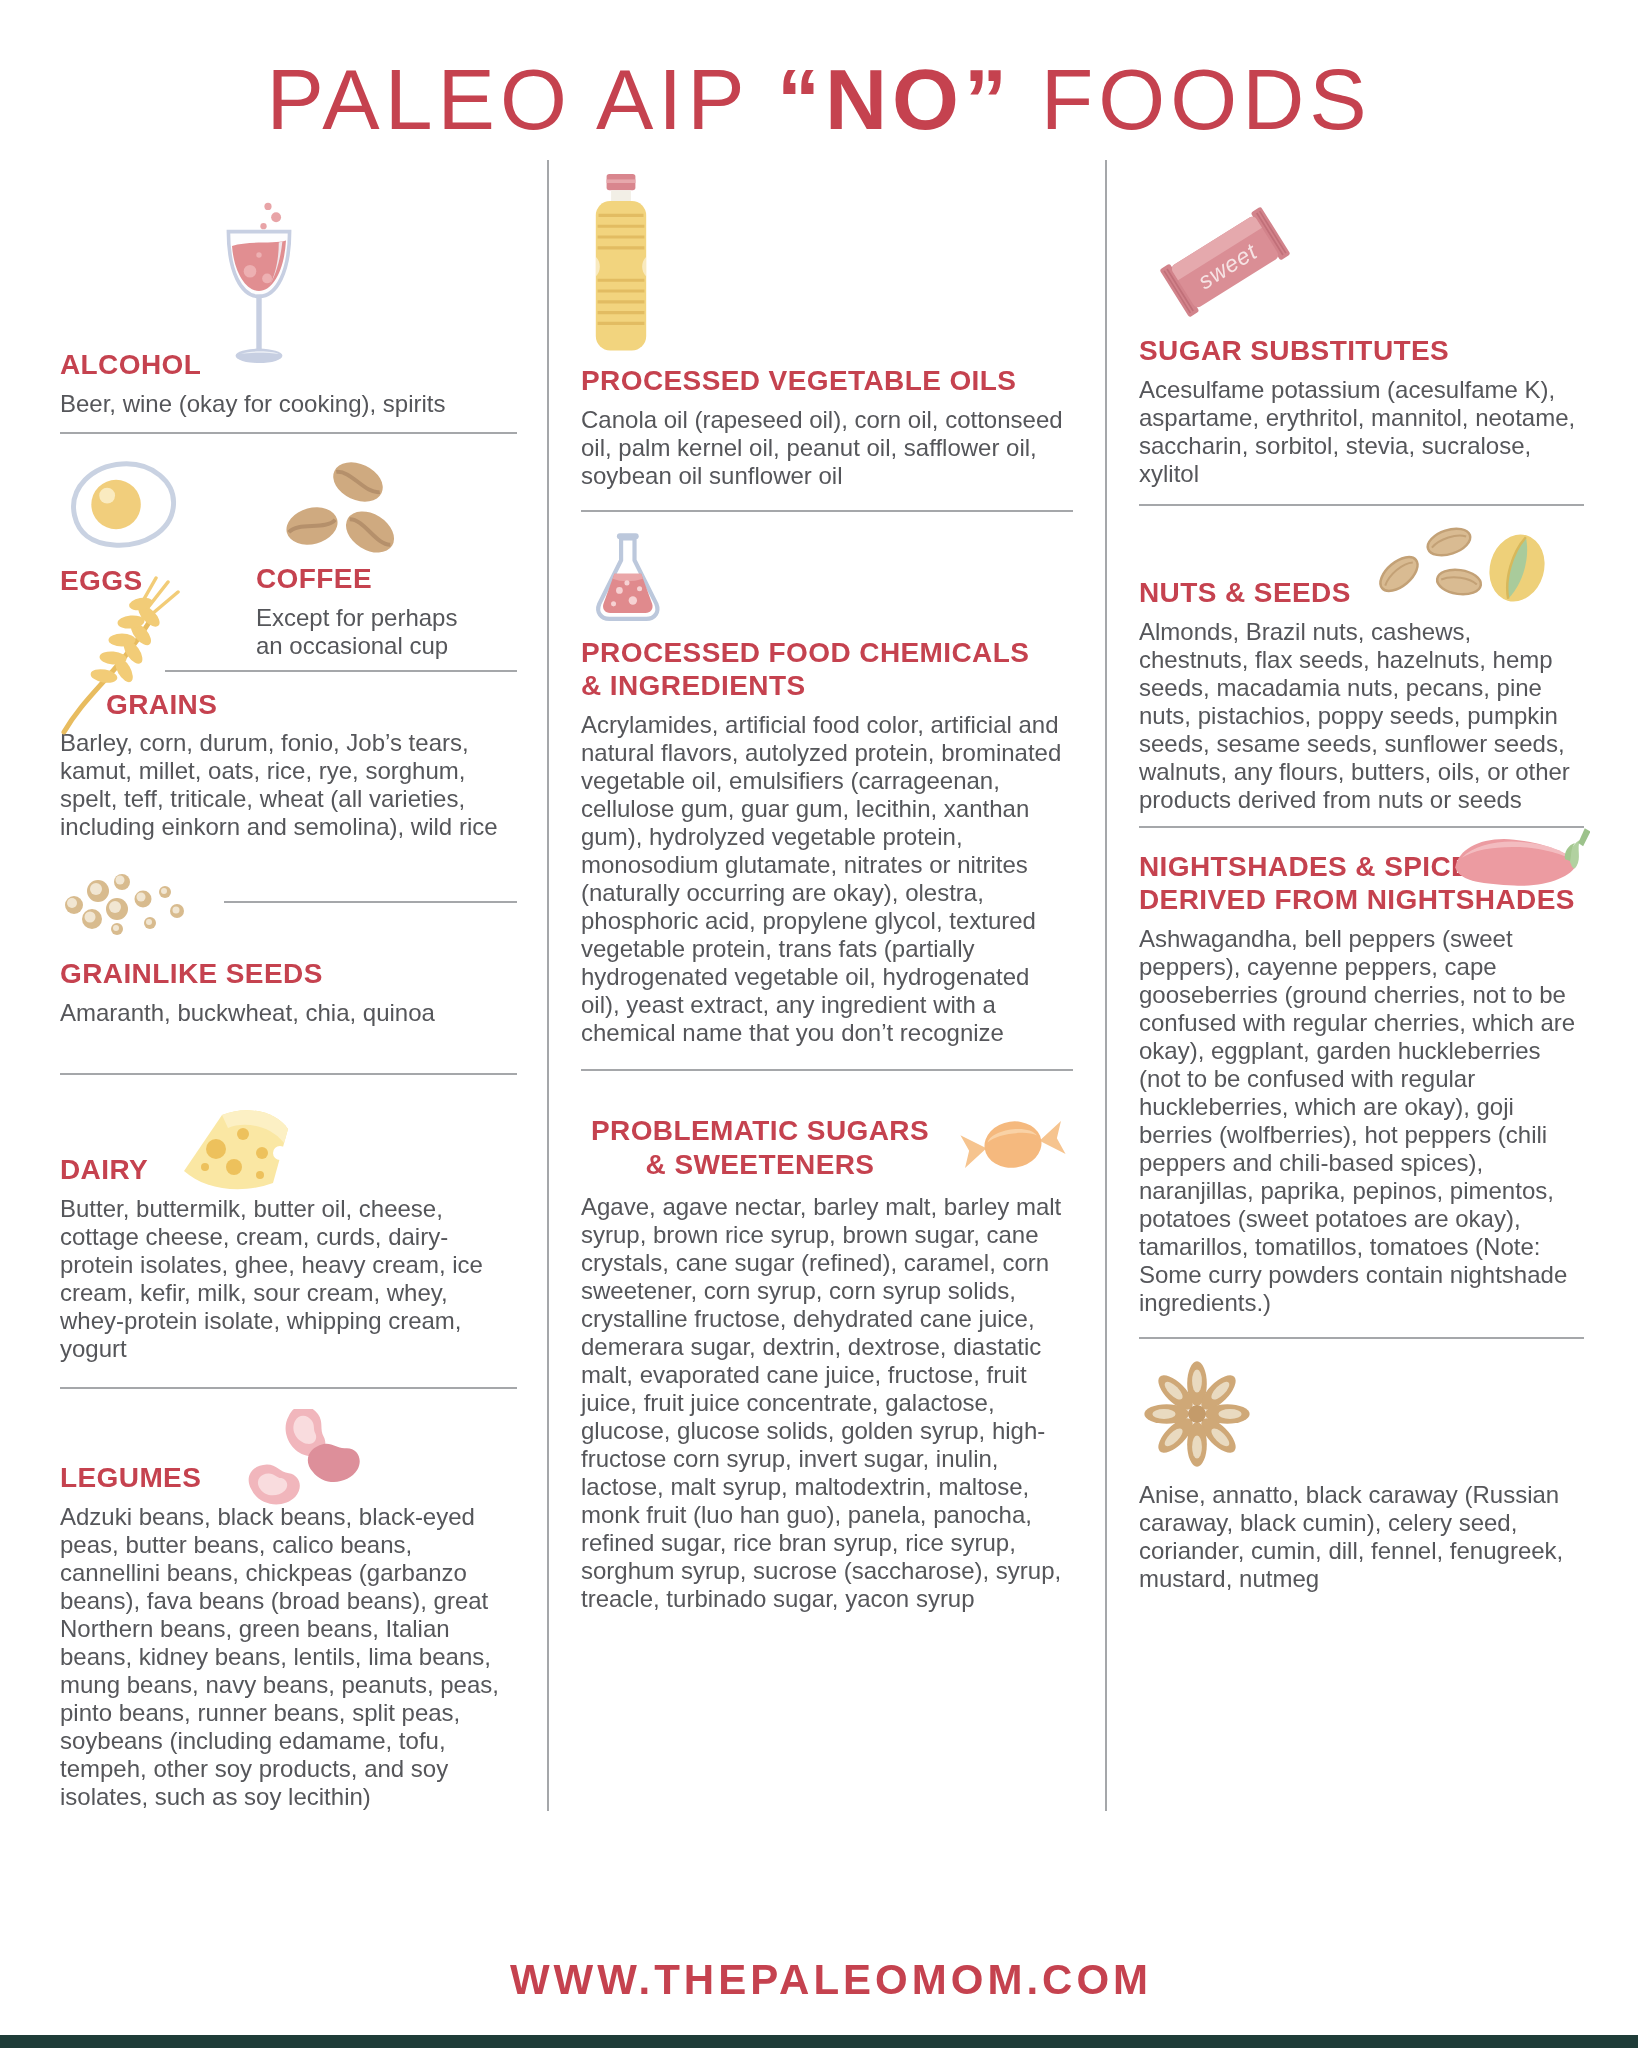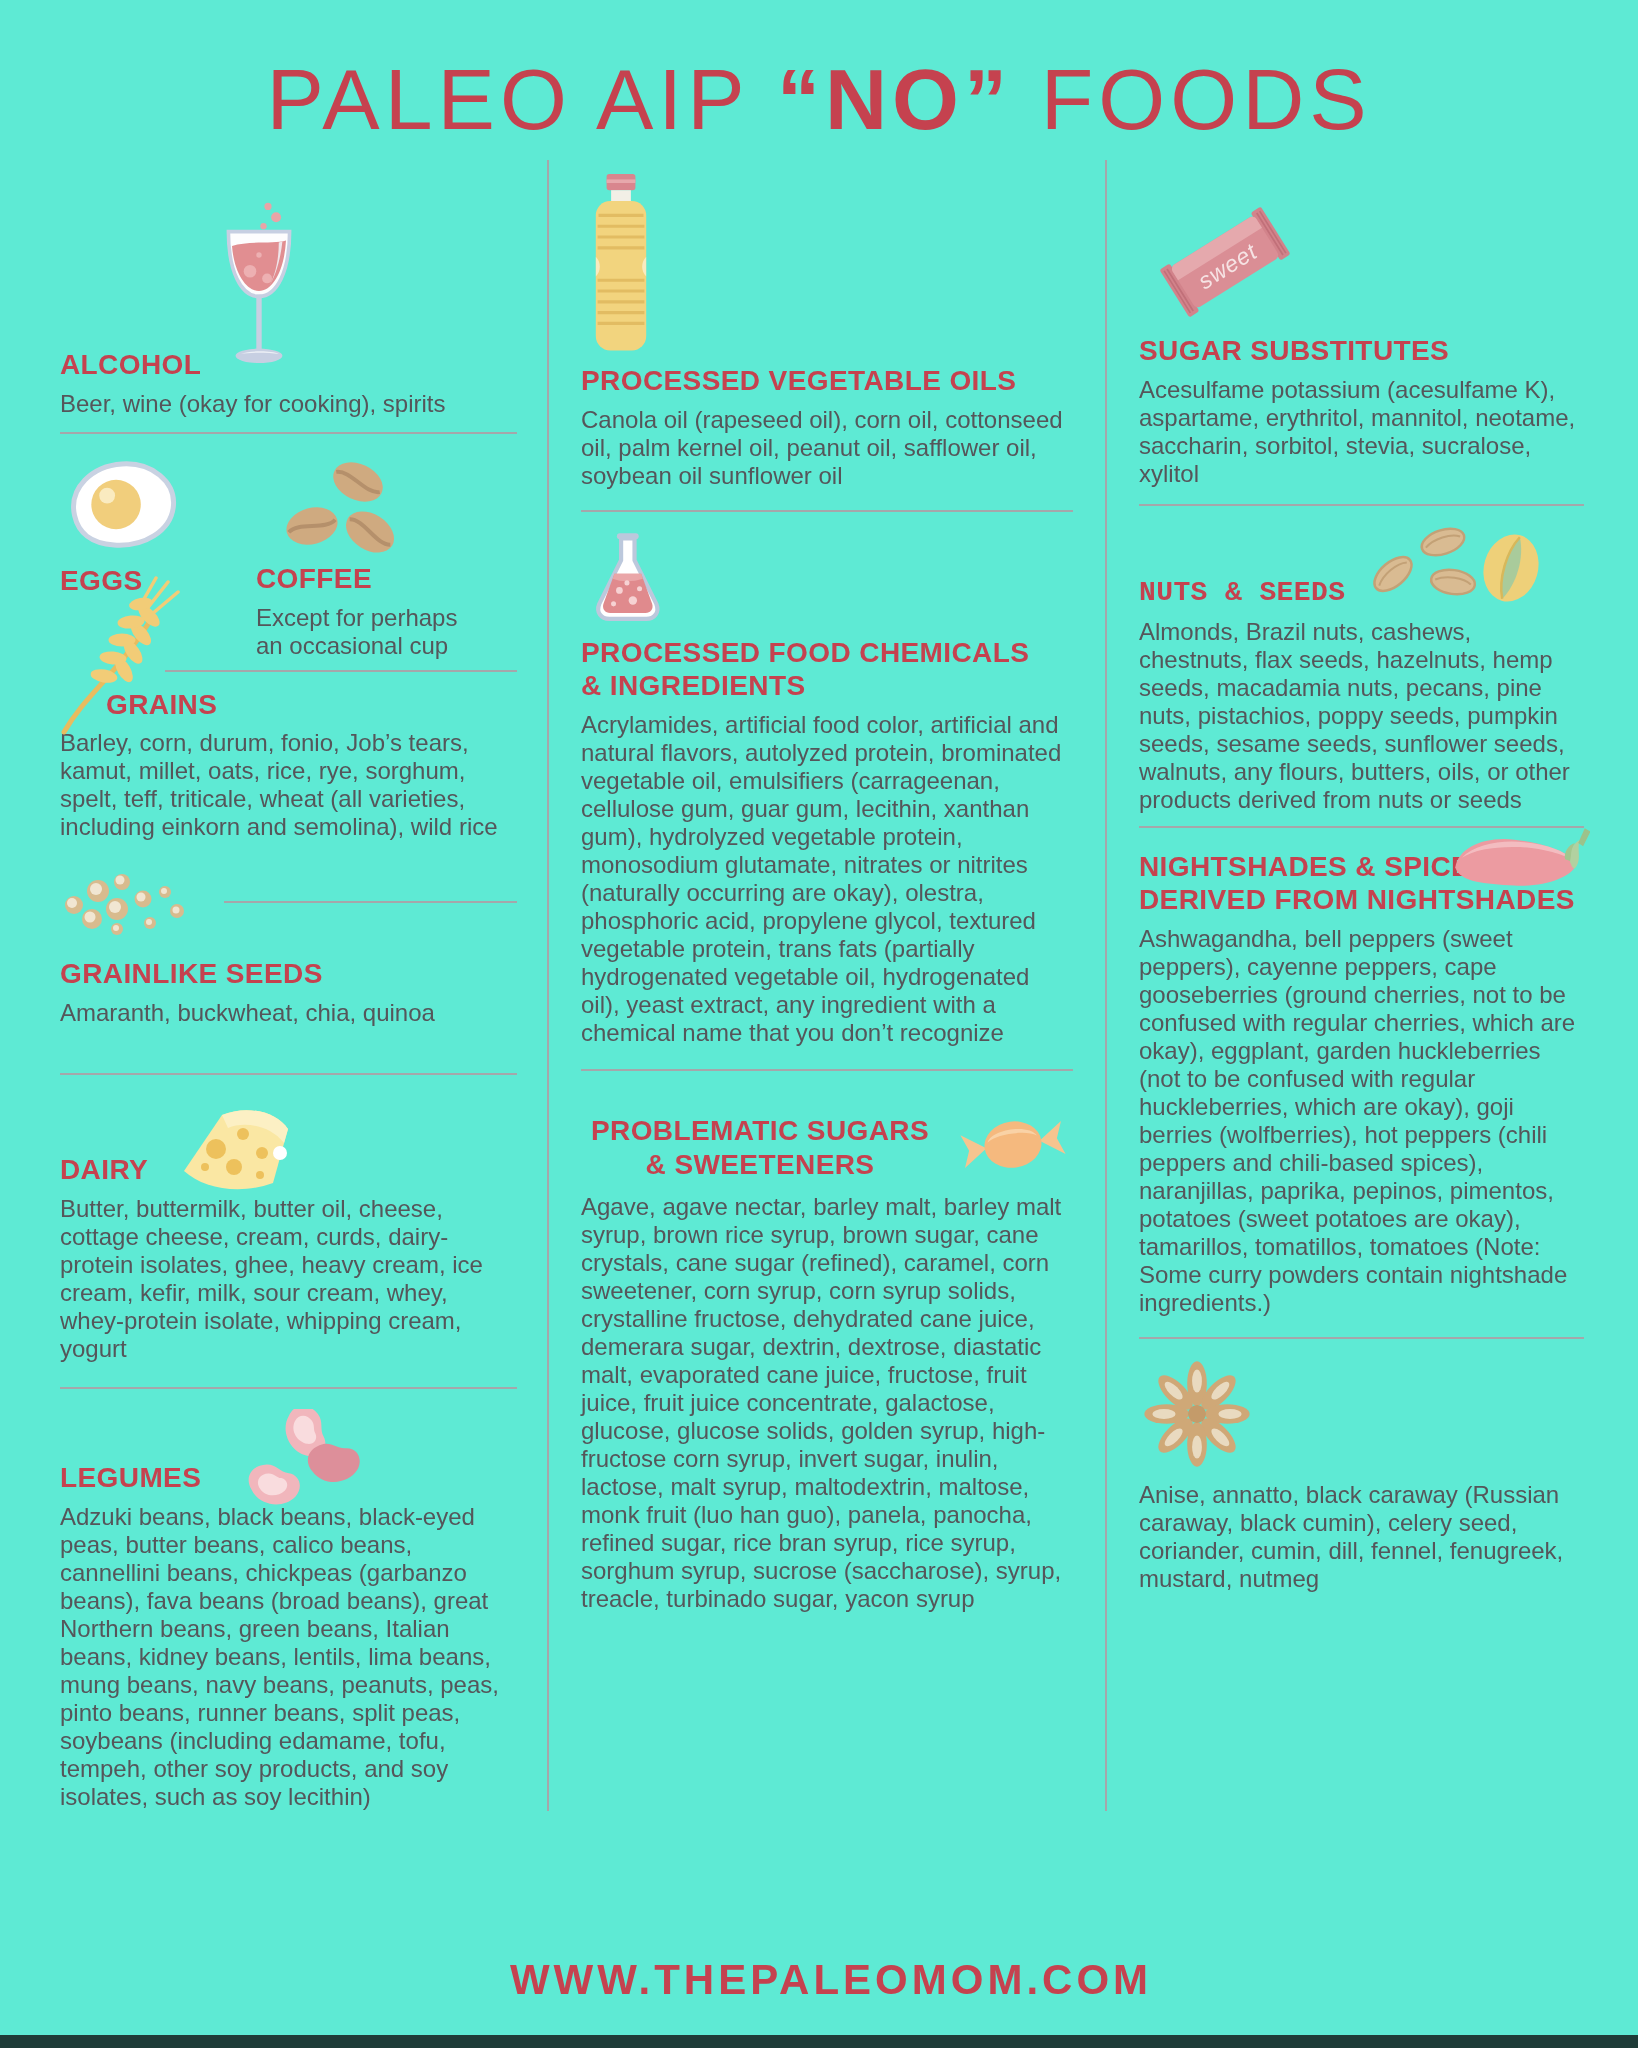"PALEO AIP “NO” FOODS" .page { background: #5eead4 -> #ffffff }
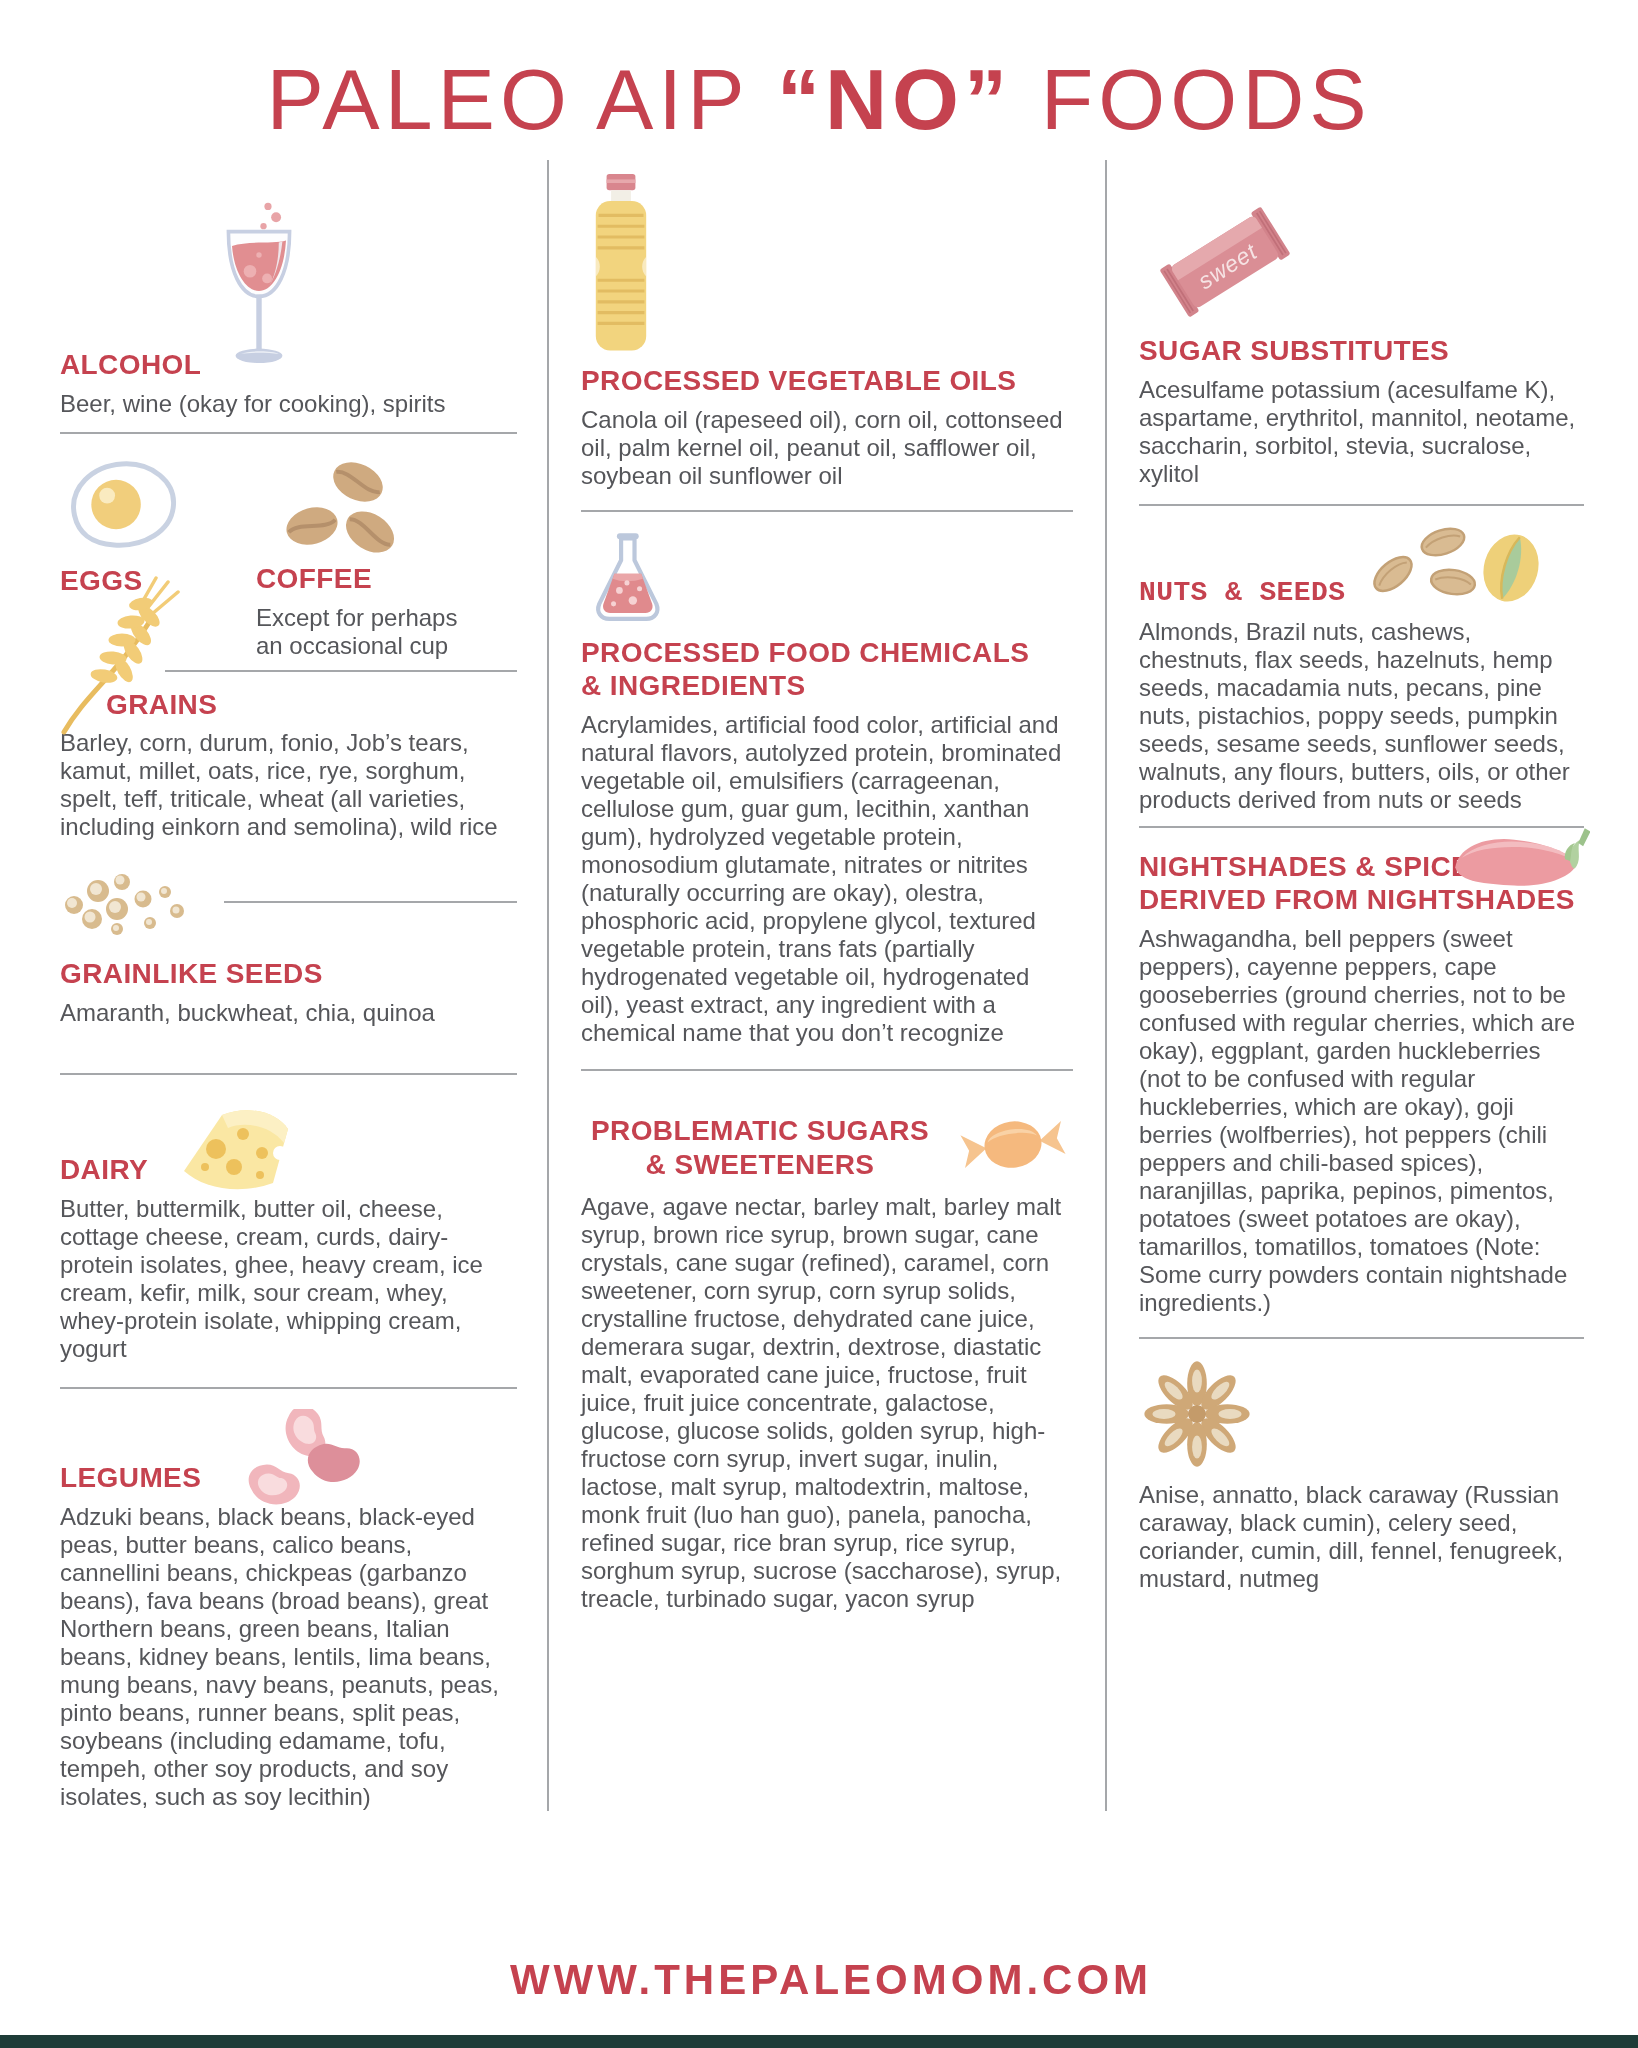"NUTS & SEEDS" .sec-nuts .hrow { font-family: Liberation Mono, monospace -> none }
